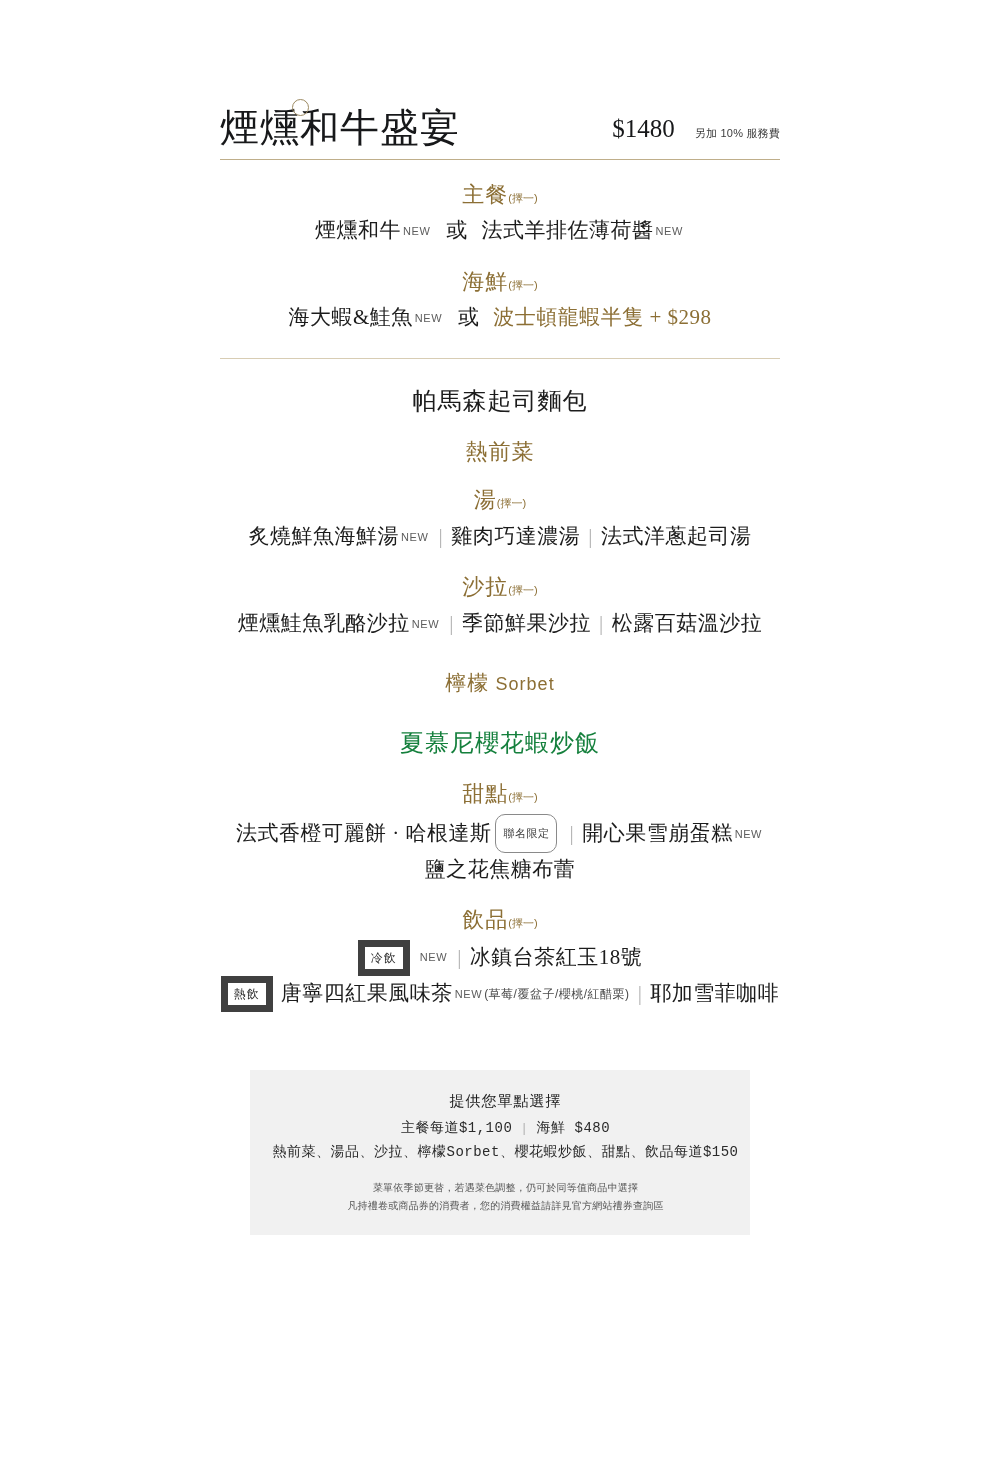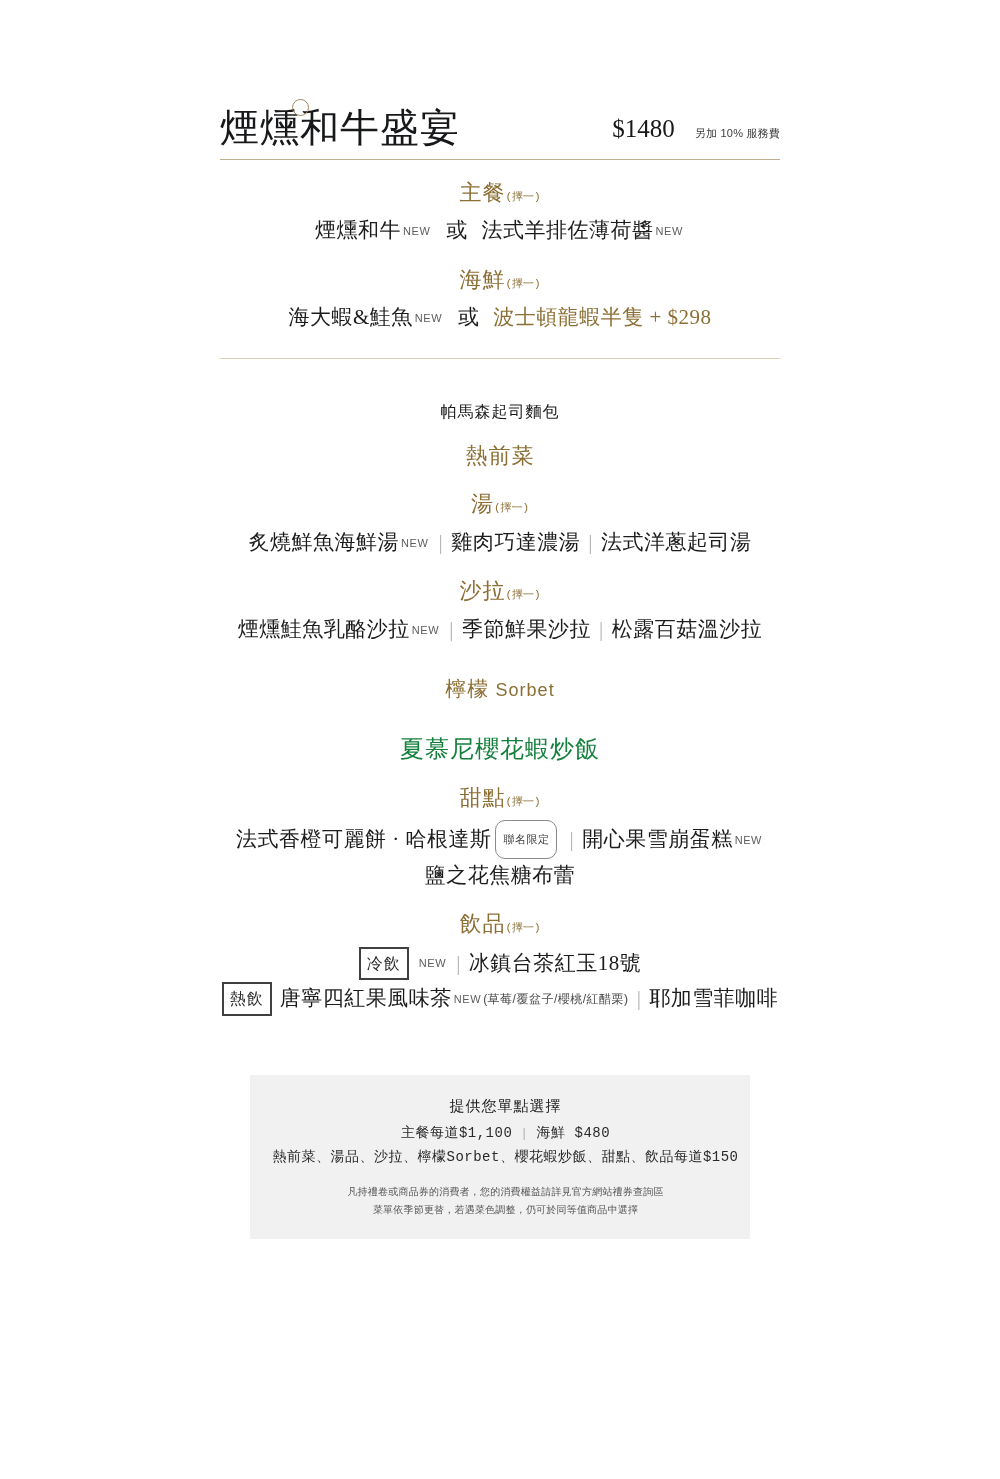"主餐(擇一)" .sect-head { font-family: Liberation Mono, monospace -> Liberation Sans, sans-serif }
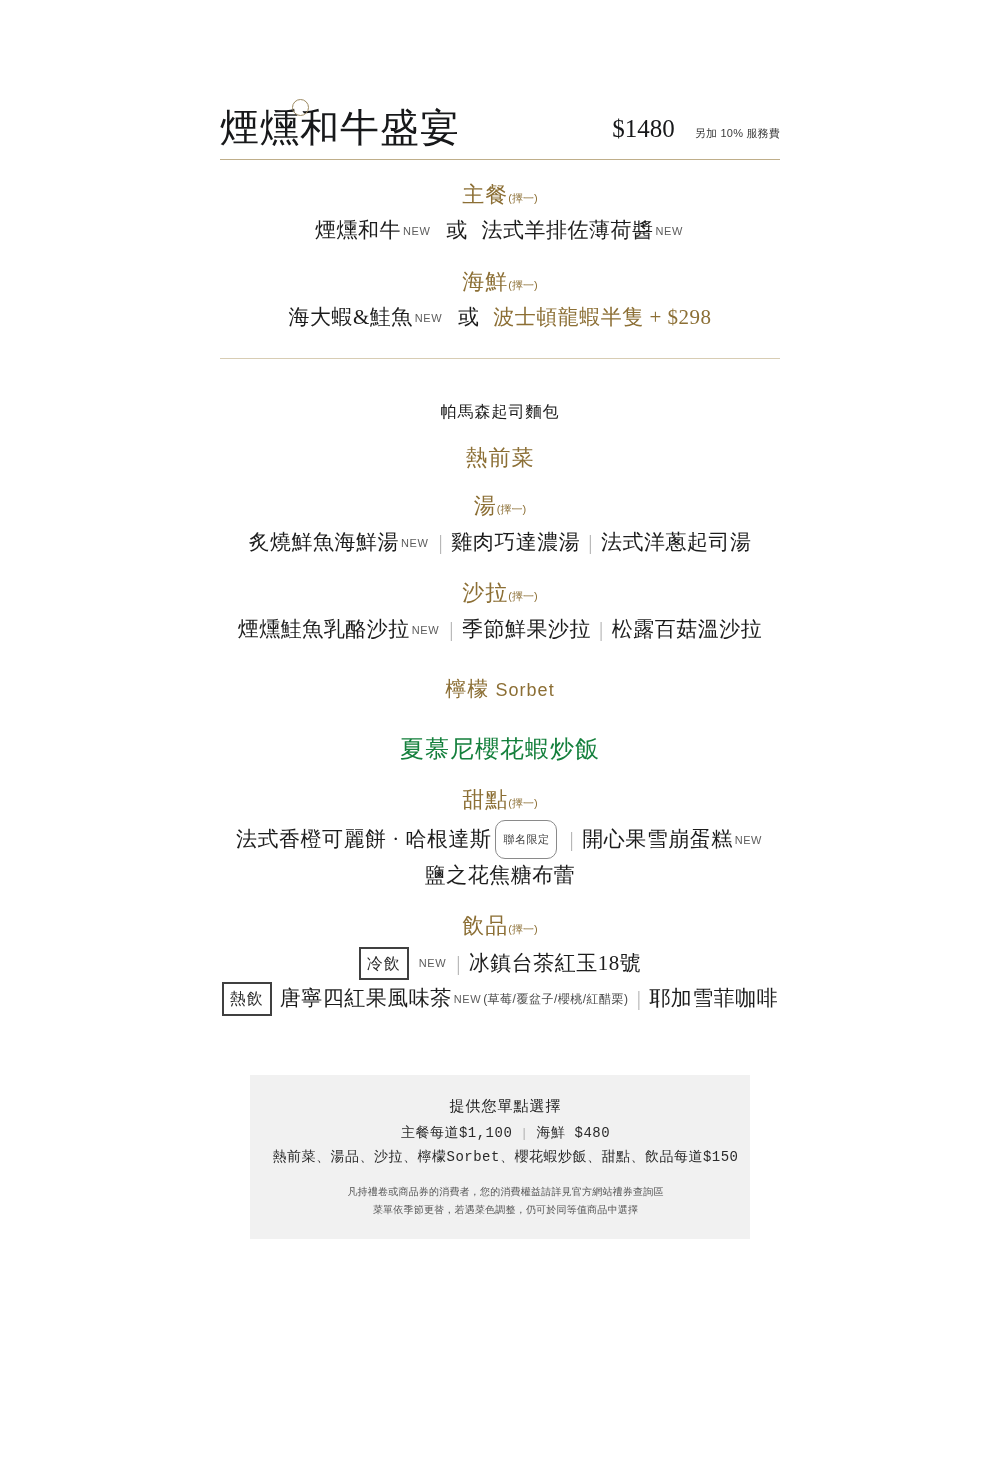"帕馬森起司麵包" .plain-head { font-size: 16px -> 24px; margin: 43px 0 0 0 -> 26px 0 0 0 }
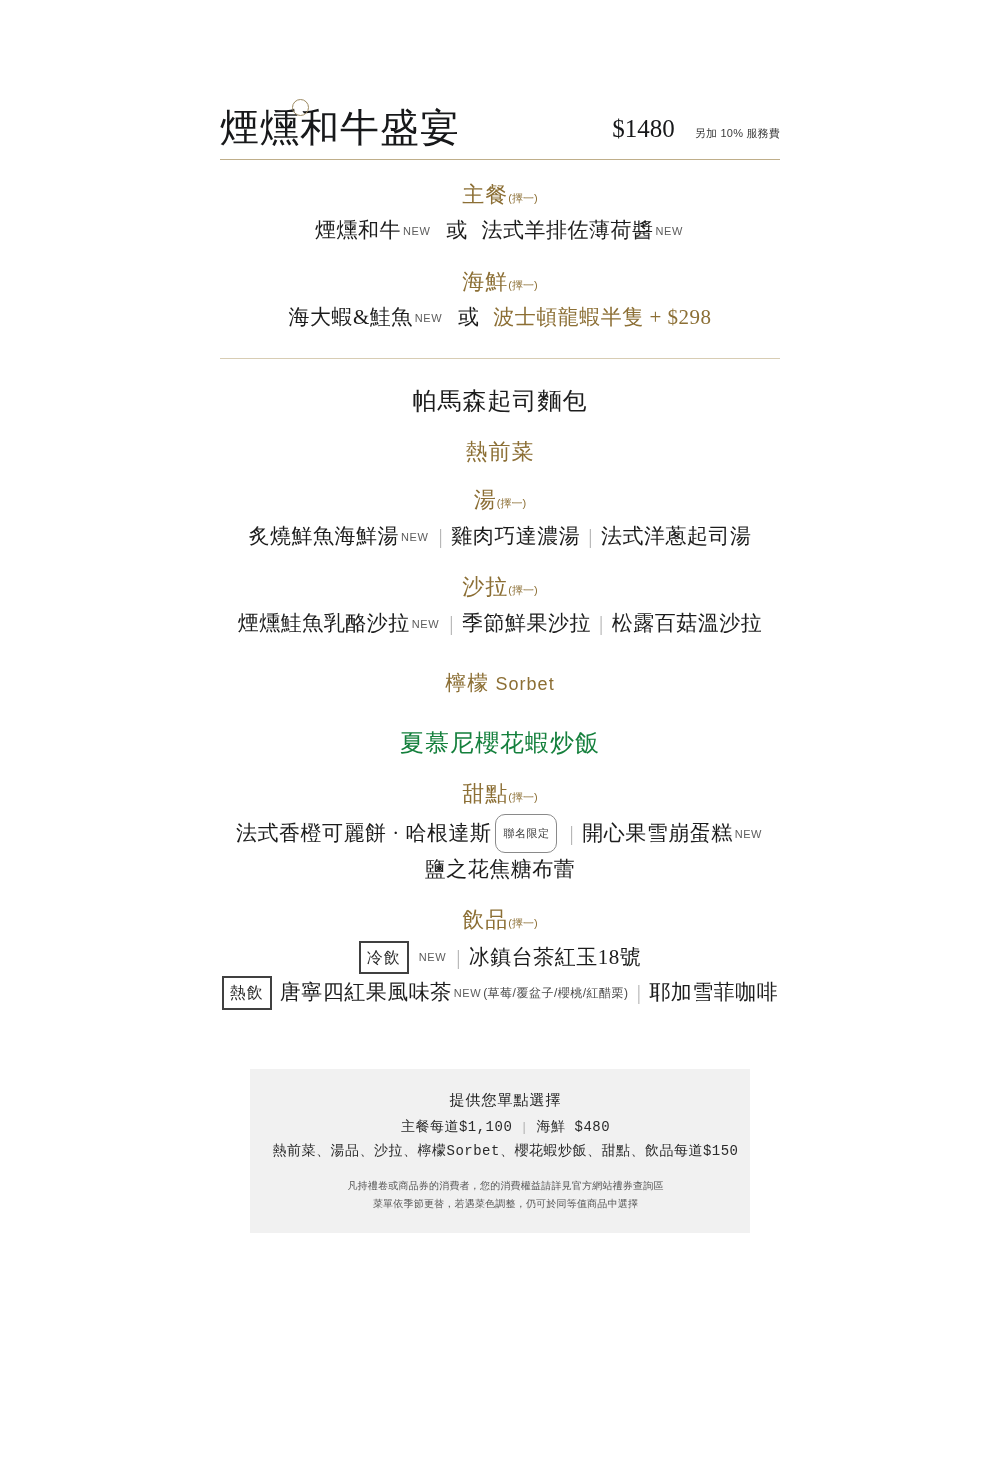"冷飲" .chip { border: 2px solid #404040 -> 7px solid #404040; font-size: 16px -> 12px }
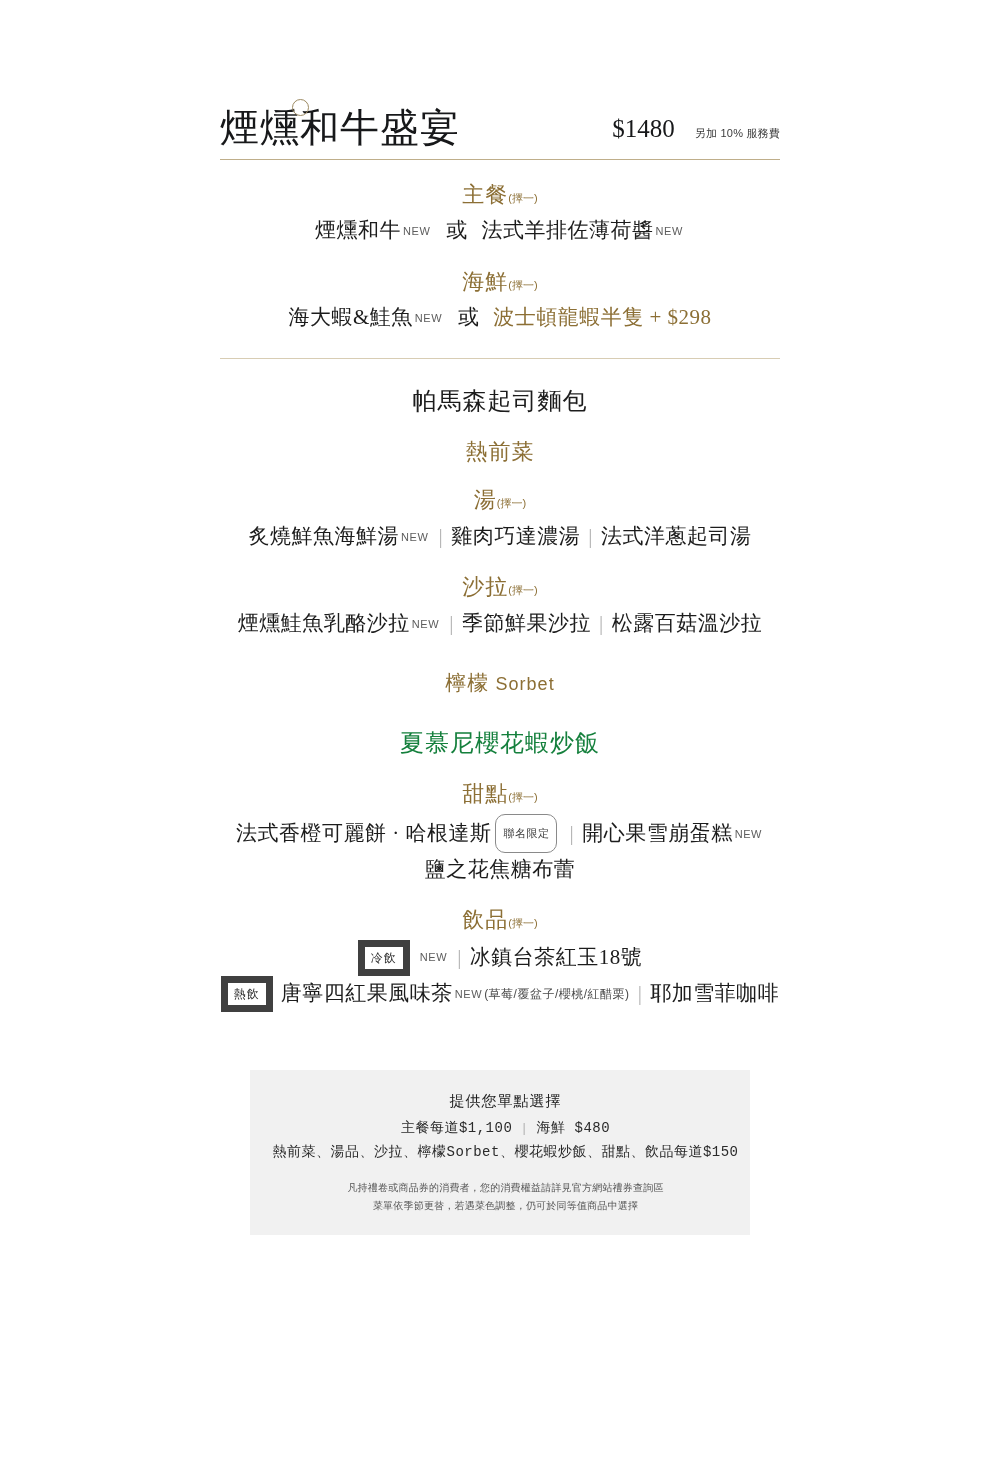"凡持禮卷或商品券的消費者，您的消費權益請詳見官方網站禮券查詢區" div { order: before "菜單依季節更替，若遇菜色調整，仍可於同等值商品中選擇" -> after "菜單依季節更替，若遇菜色調整，仍可於同等值商品中選擇" }
